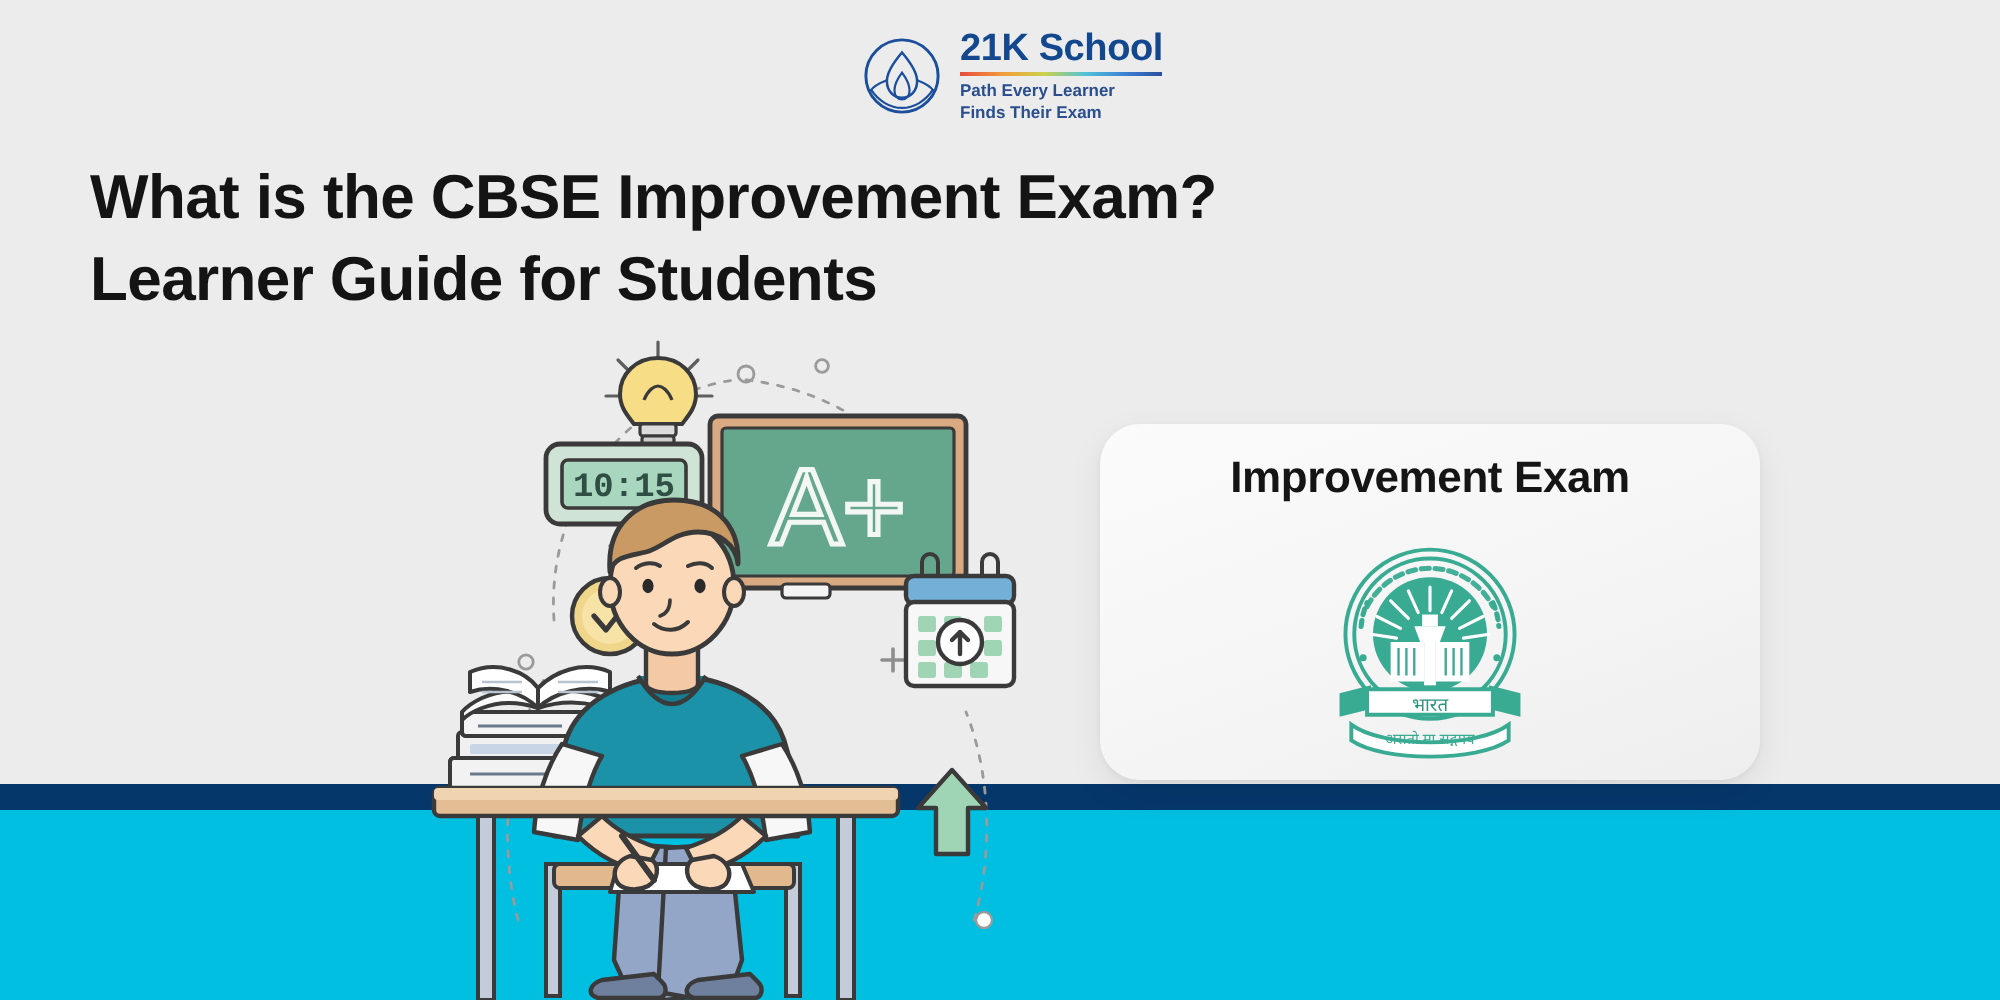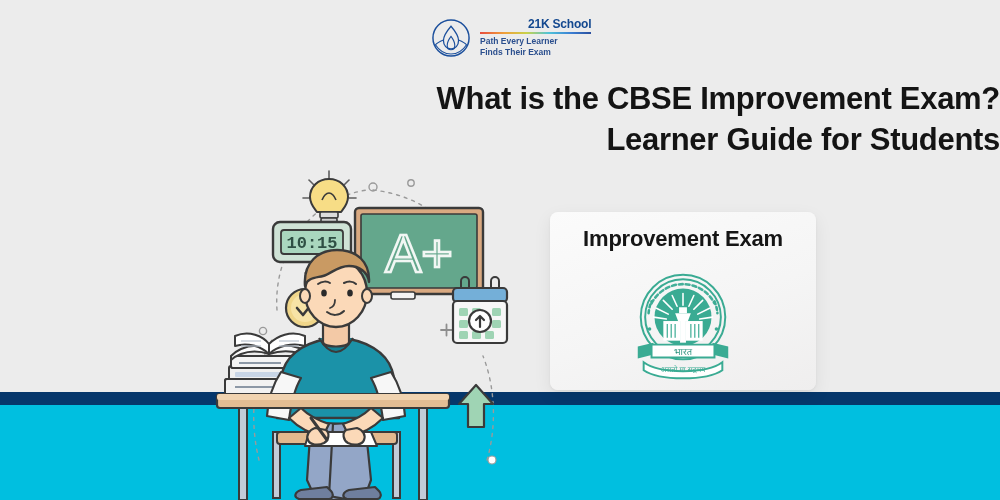"21K School" .logo-name { font-size: 12px -> 19px; margin-left: 48px -> none }
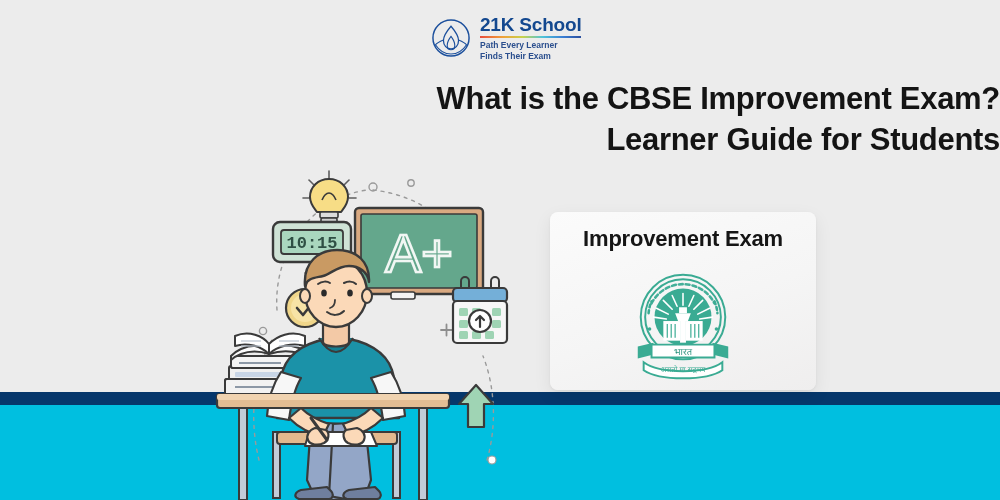"What is the CBSE Improvement" .headline { text-align: right -> left }
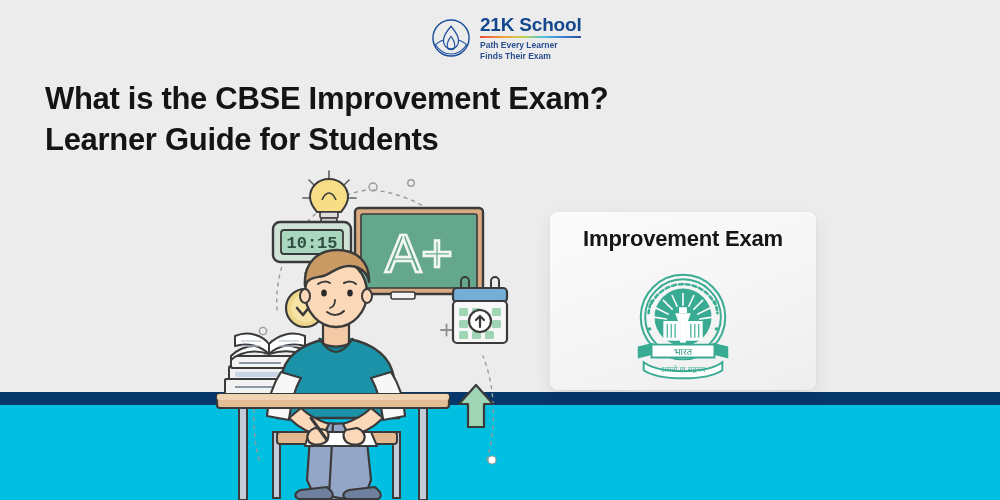"Improvement Exam" .card { border-radius: 8px -> 20px; width: 266px -> 330px }
